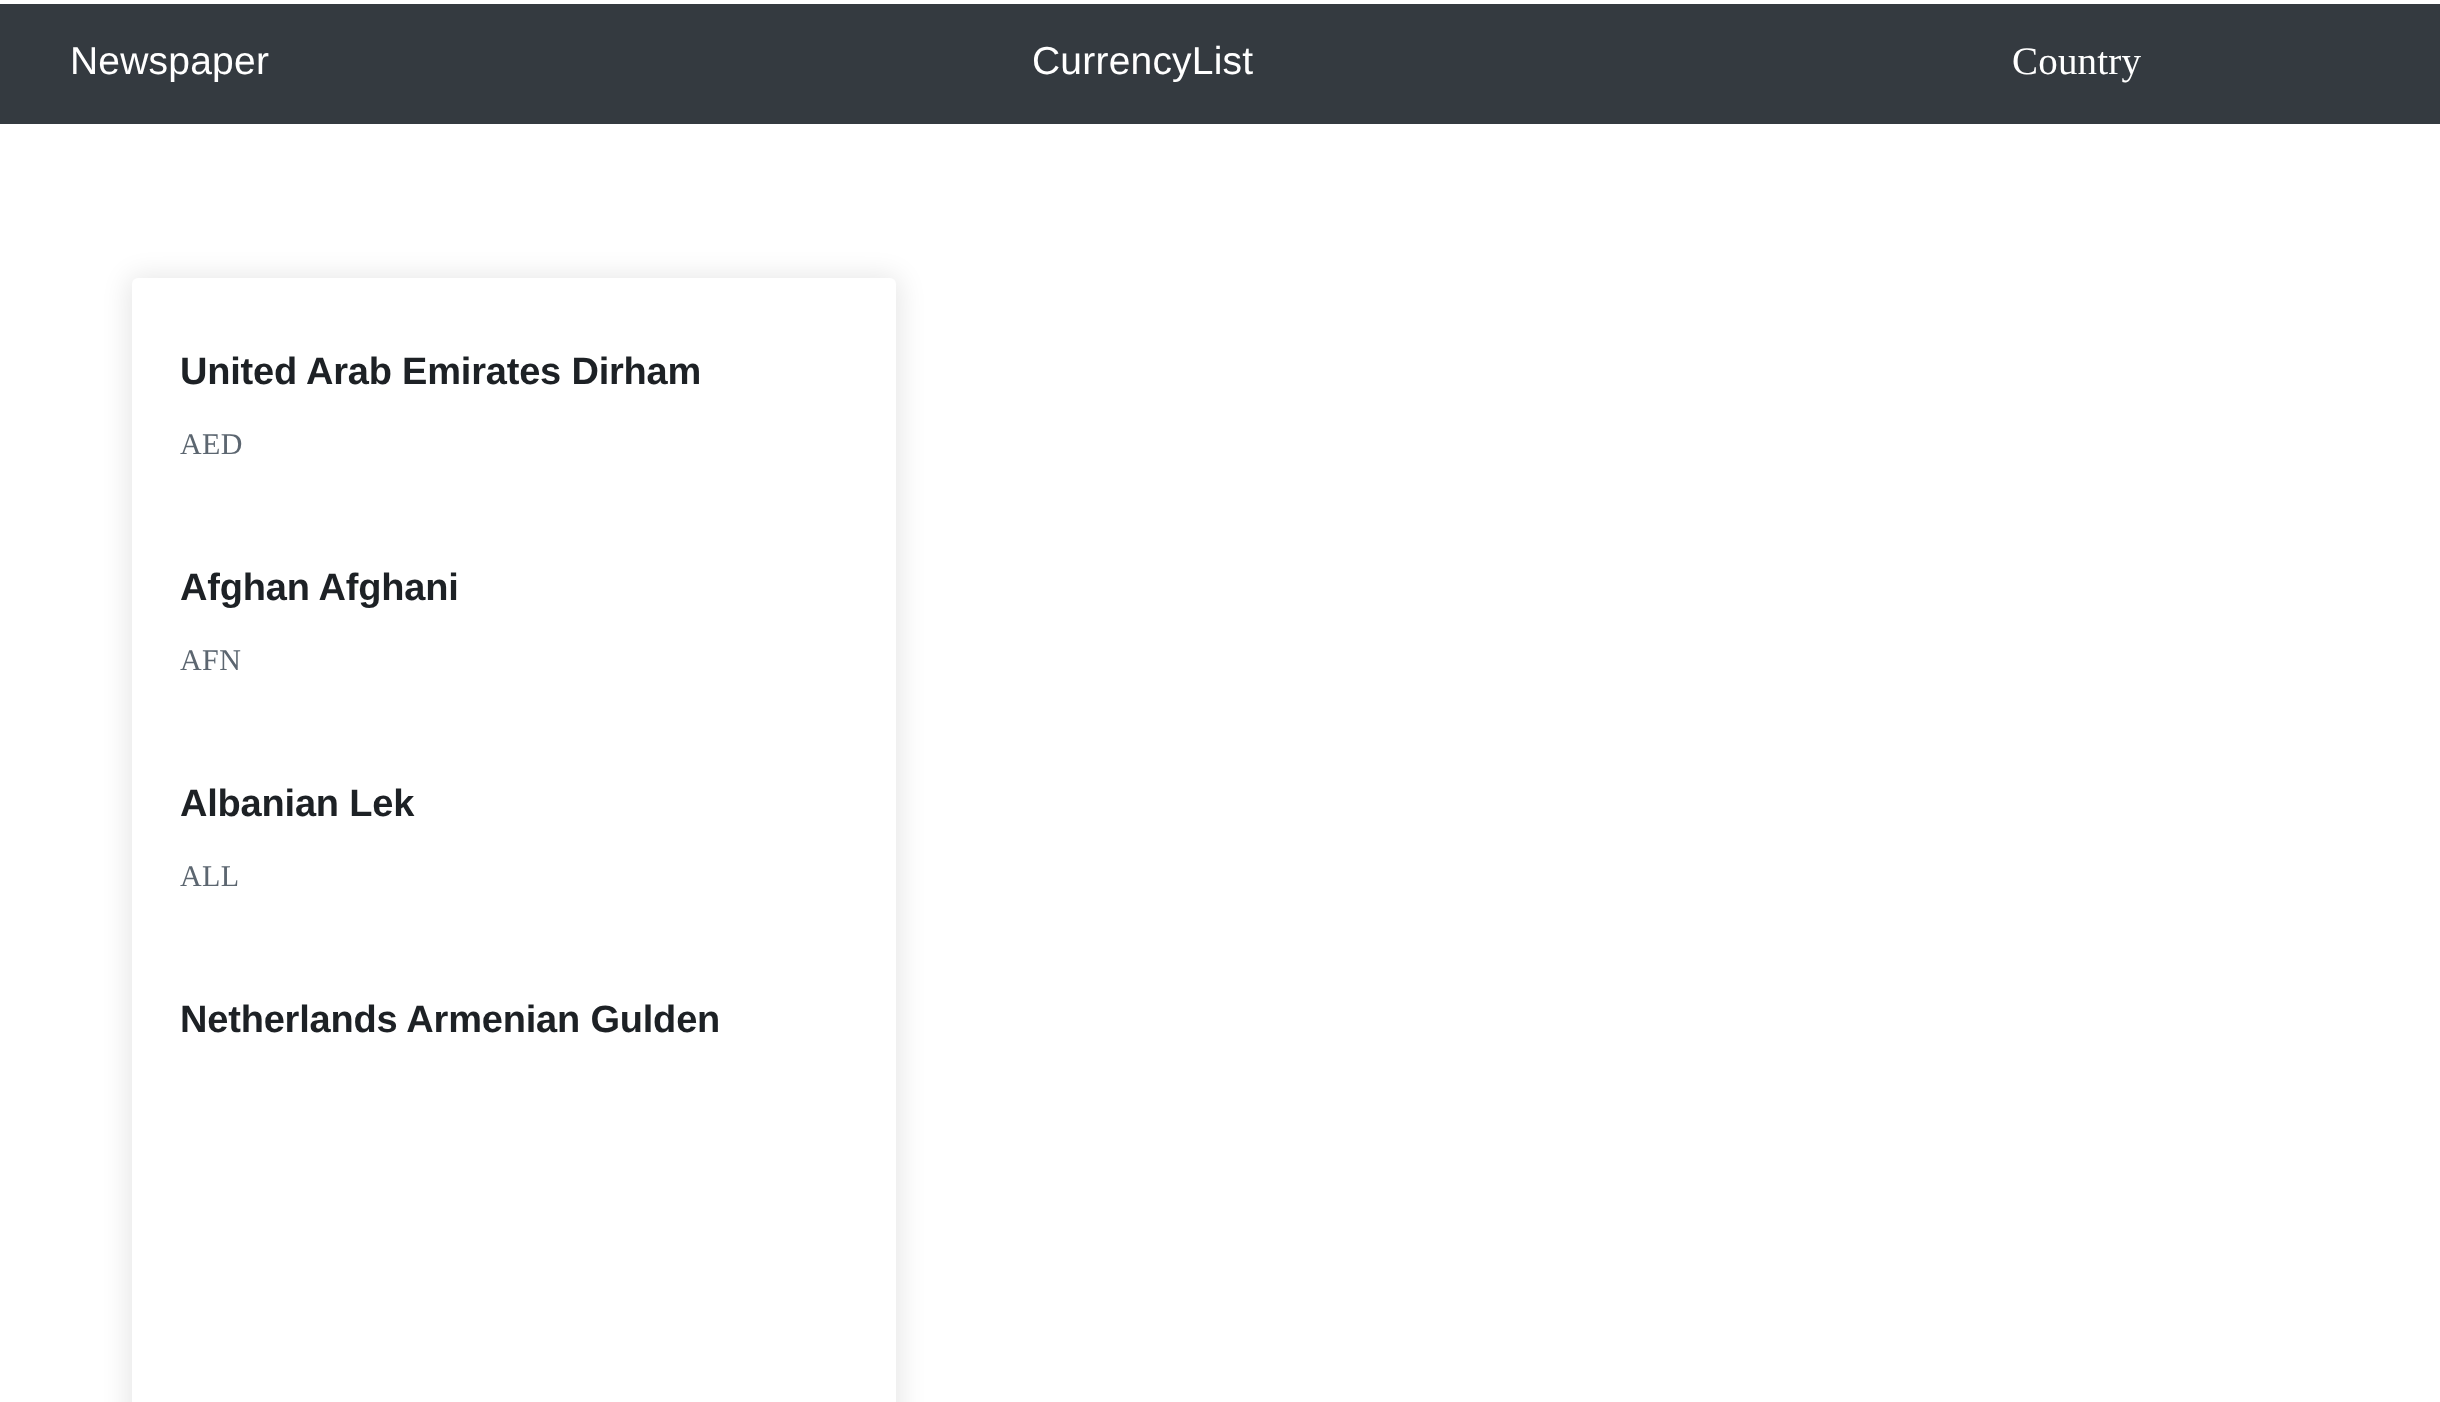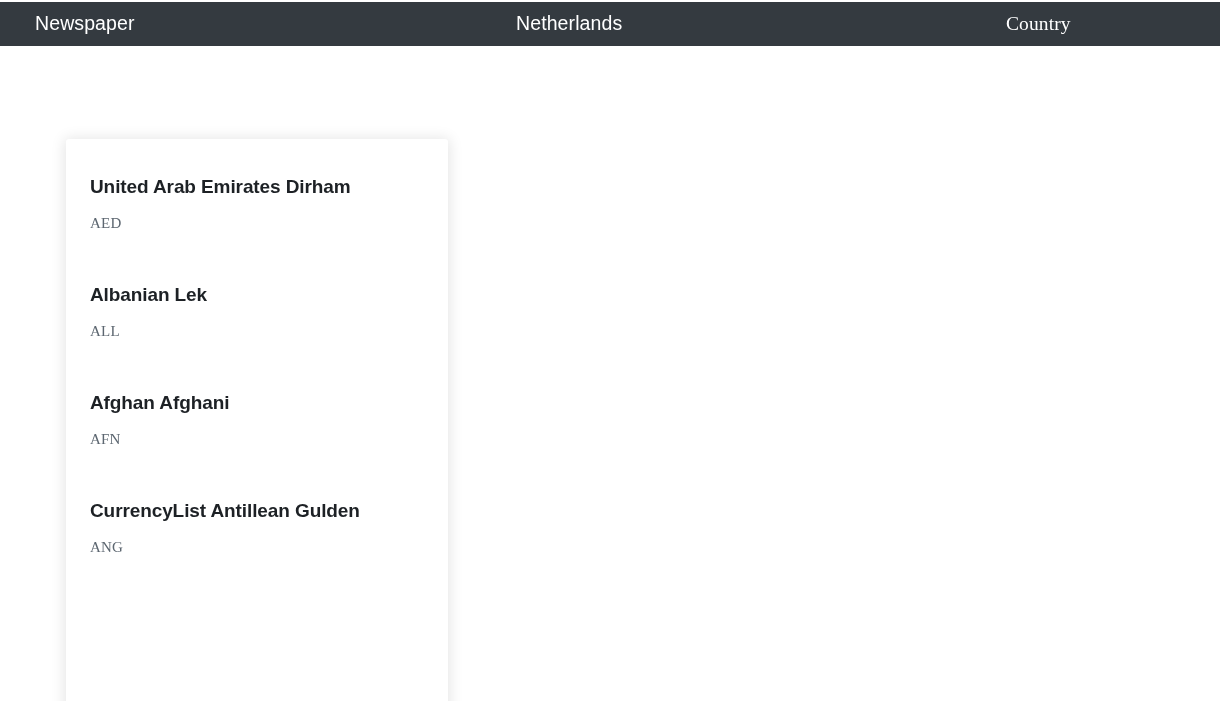"Newspaper" .navbar { height: 44px -> 60px }
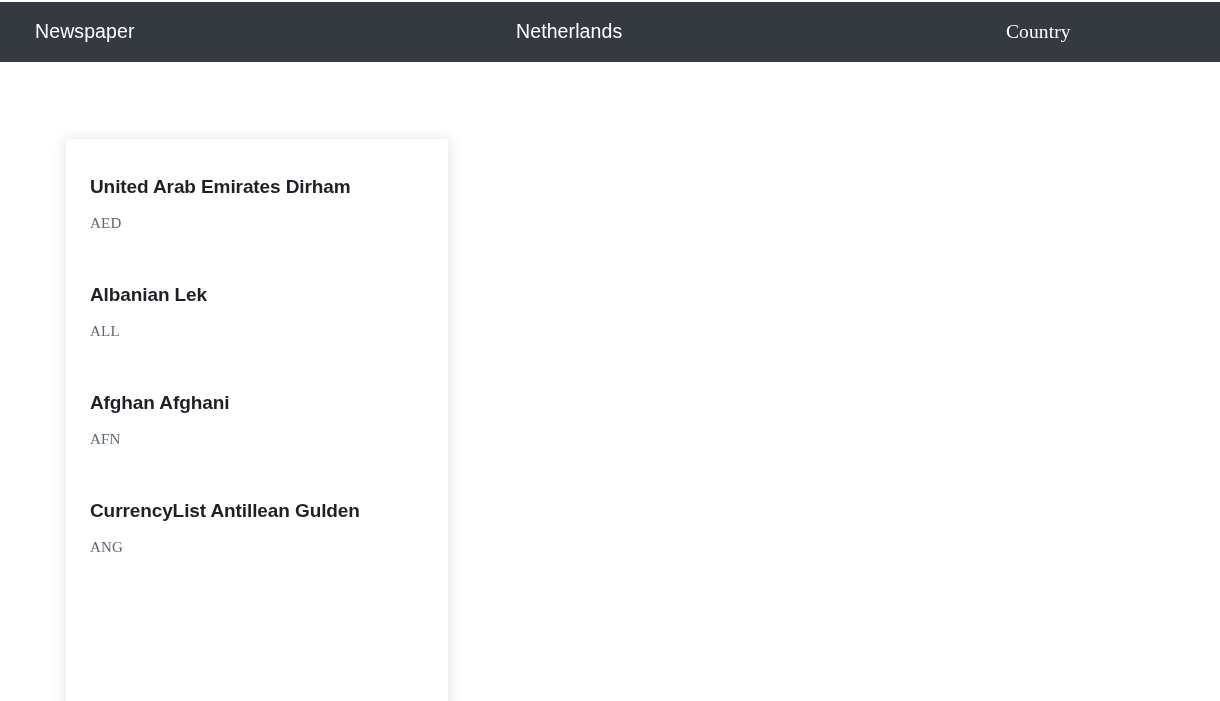"Netherlands" a.nav-link { text: Netherlands -> CurrencyList }
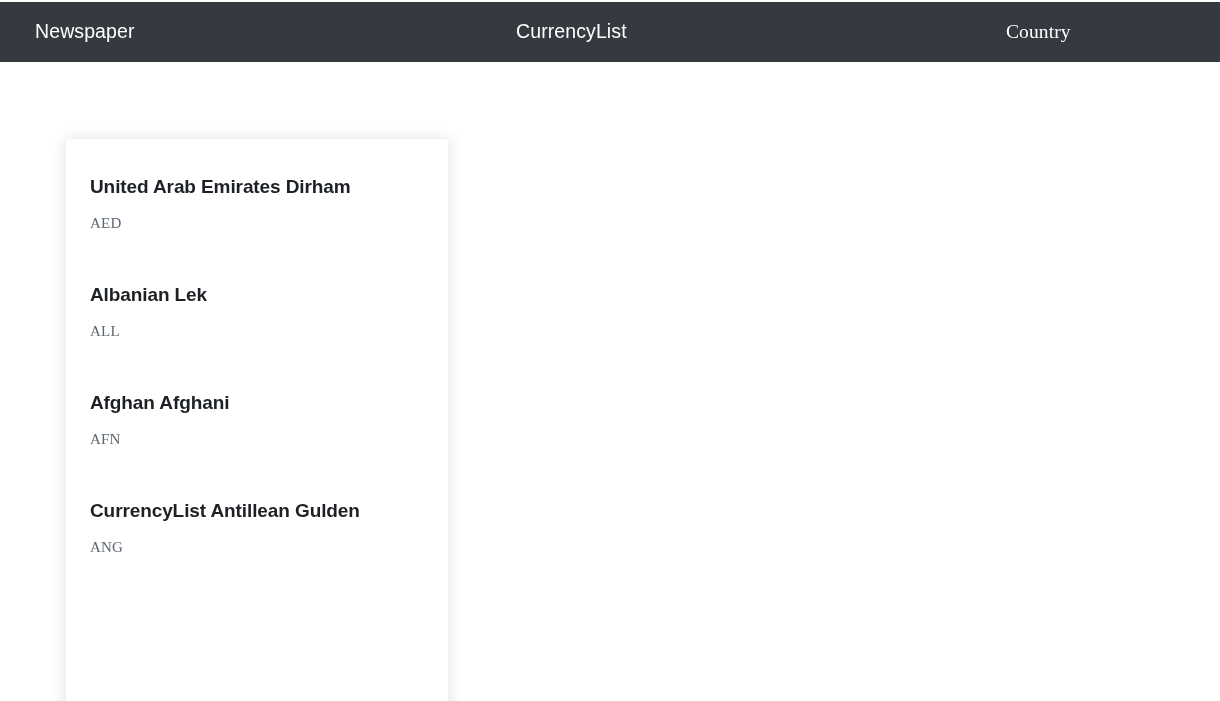"Albanian Lek" div.currency-item { order: before "Afghan Afghani" -> after "Afghan Afghani" }
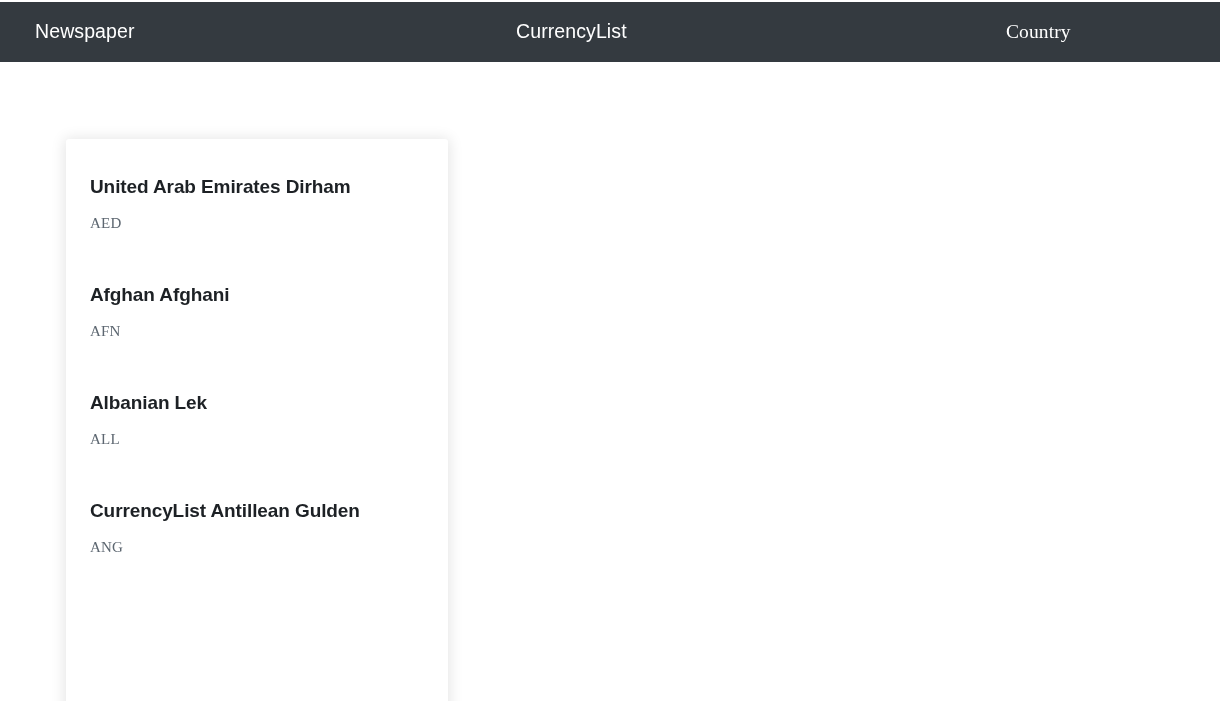"CurrencyList Antillean Gulden" h4.currency-name { text: CurrencyList Antillean -> Netherlands Armenian }
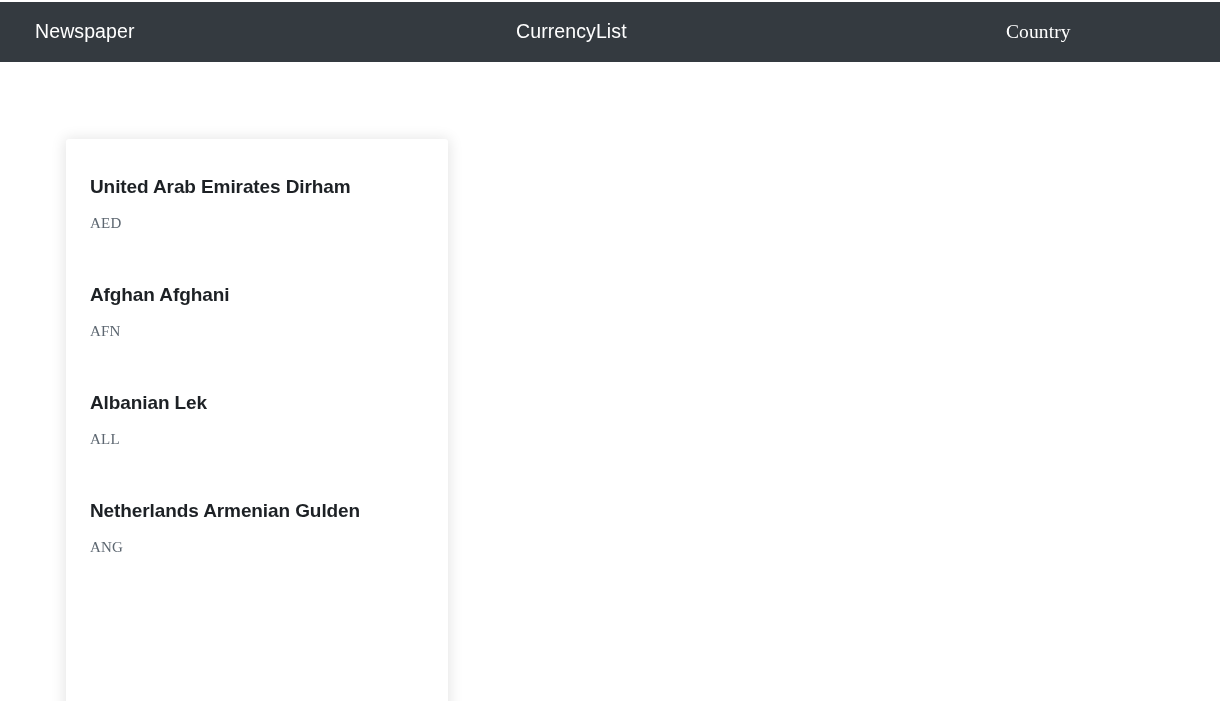"ANG" p.currency-code { html: <p>ANG</p> -> none }
